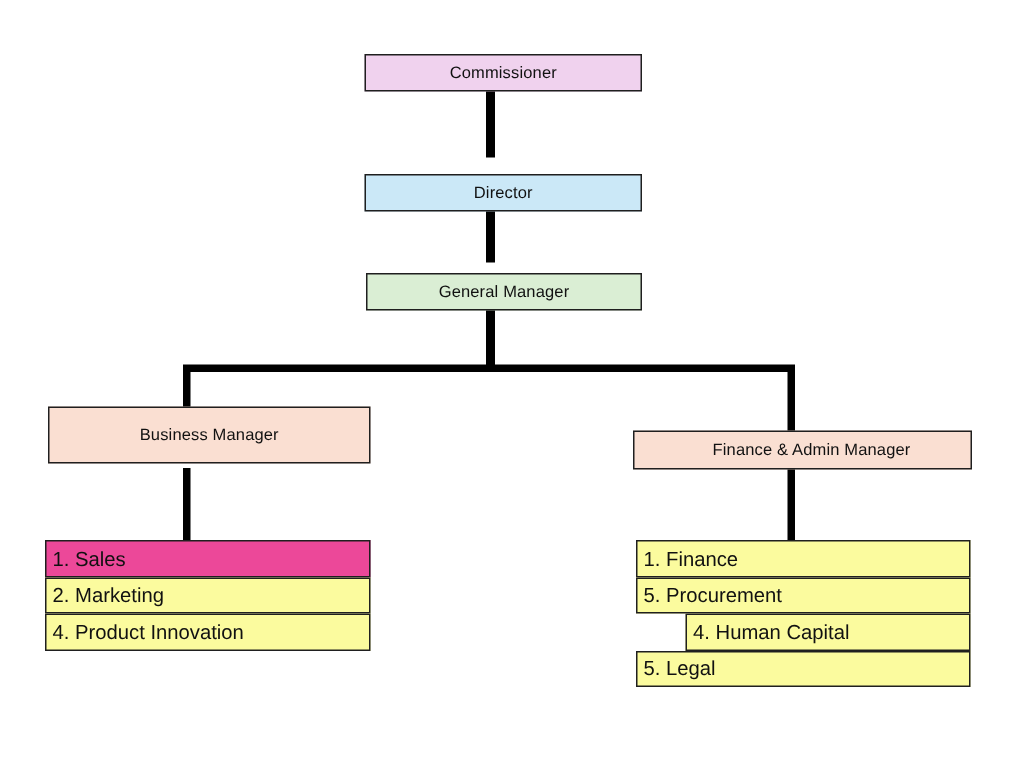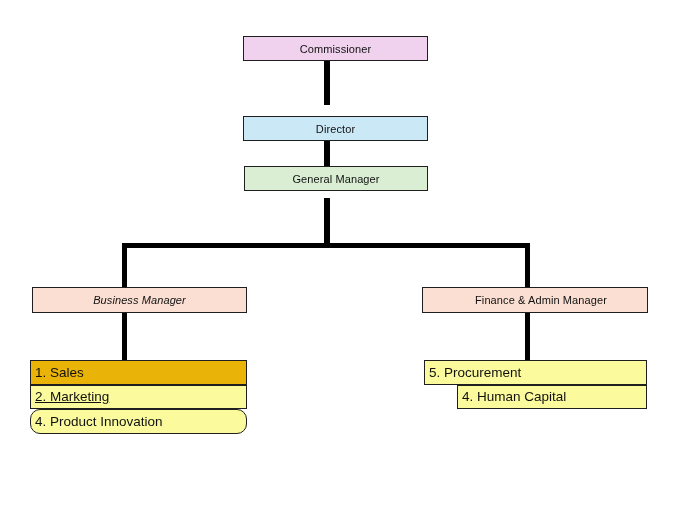"General Manager" #n-gm { top: 166px -> 182px }
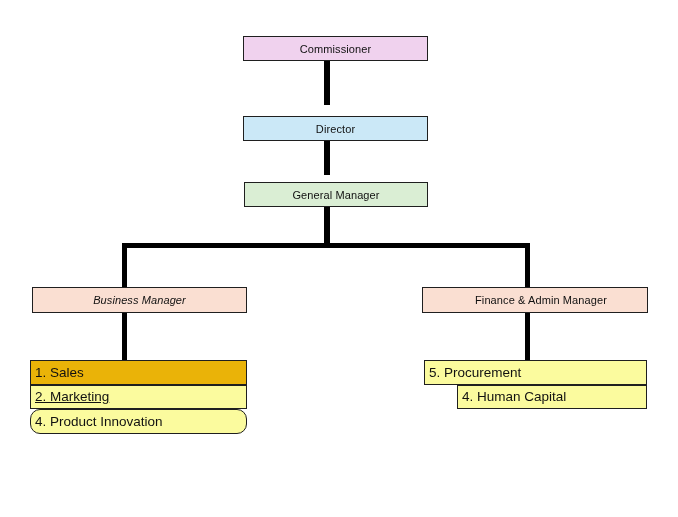"Business Manager" #n-bm { font-style: italic -> none; height: 26px -> 38px; top: 287px -> 271px }
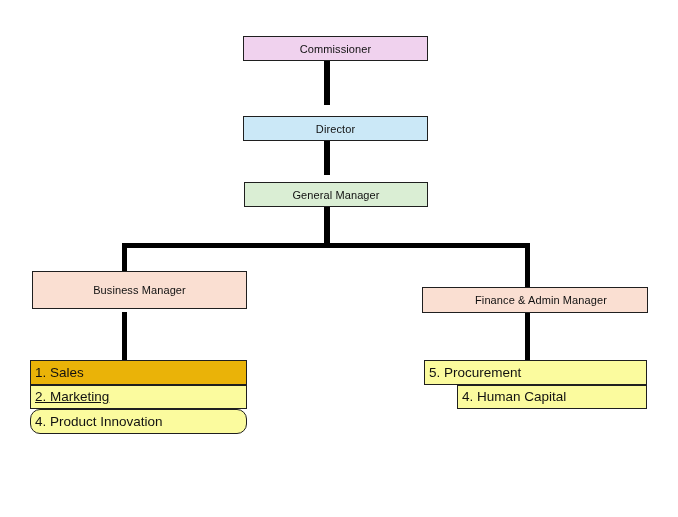"1. Sales" div.row { background: #eab308 -> #ec4899 }
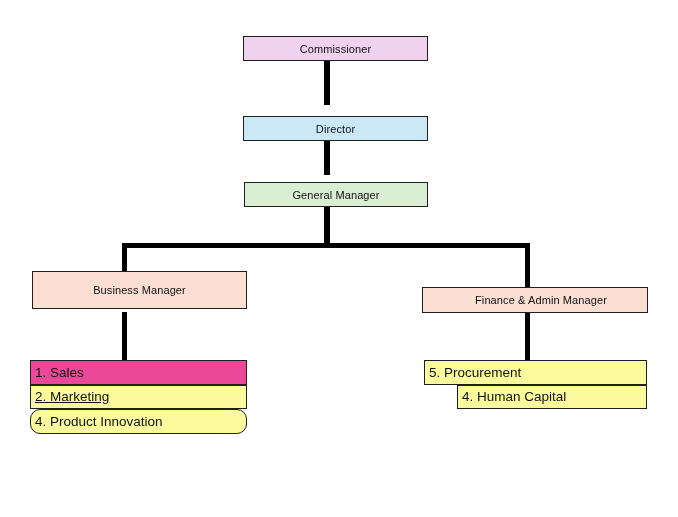"1. Finance" div.row { html: none -> <div>1. Finance</div> }
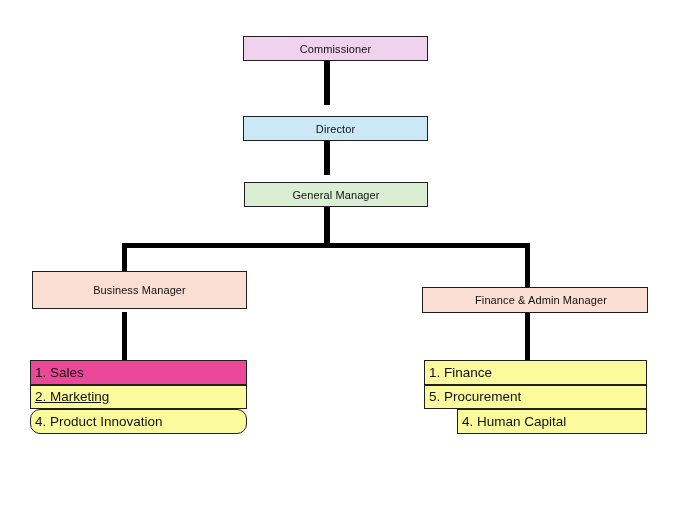"2. Marketing" div.row { text-decoration: underline -> none }
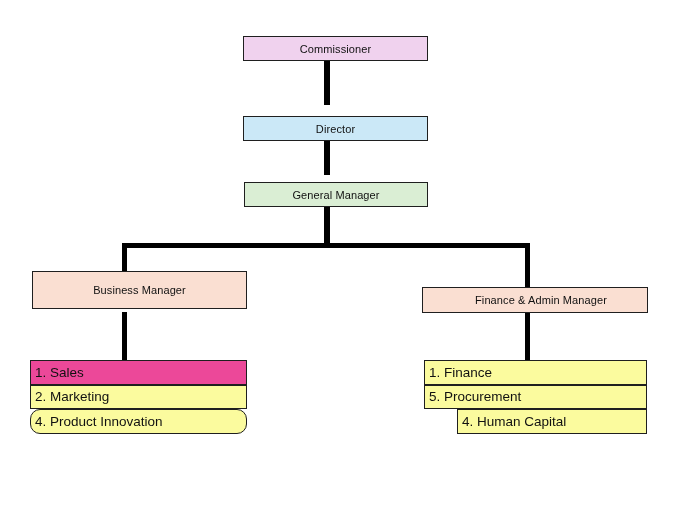"4. Product Innovation" div.row { border-radius: 10px -> none }
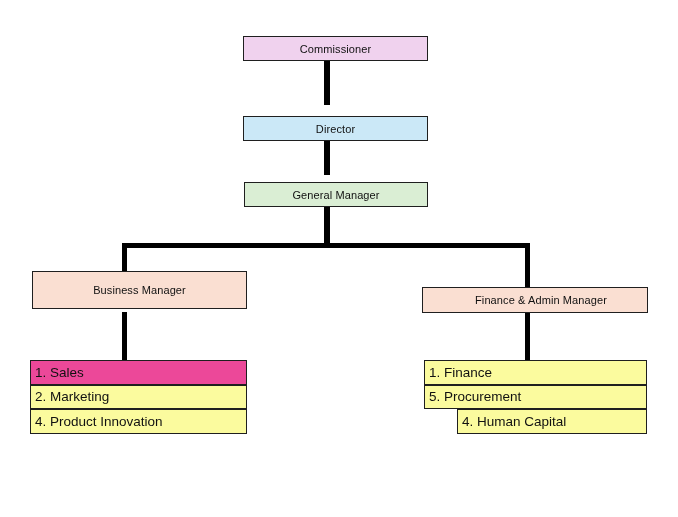"5. Legal" div.row { html: none -> <div>5. Legal</div> }
